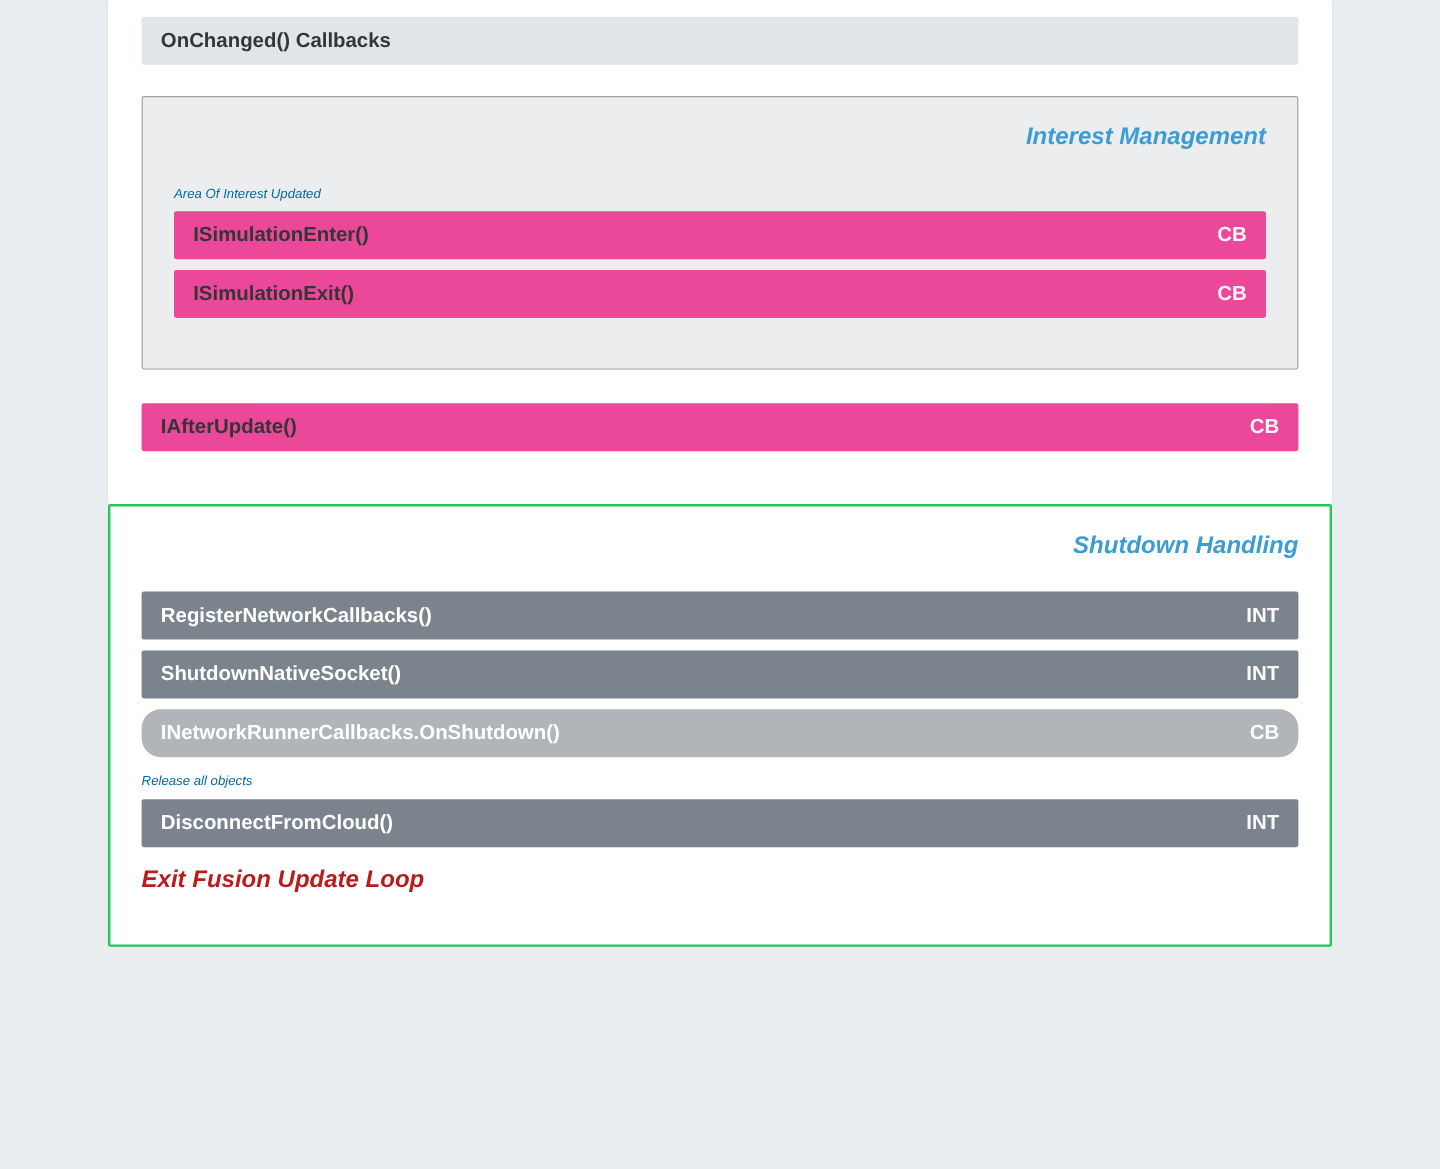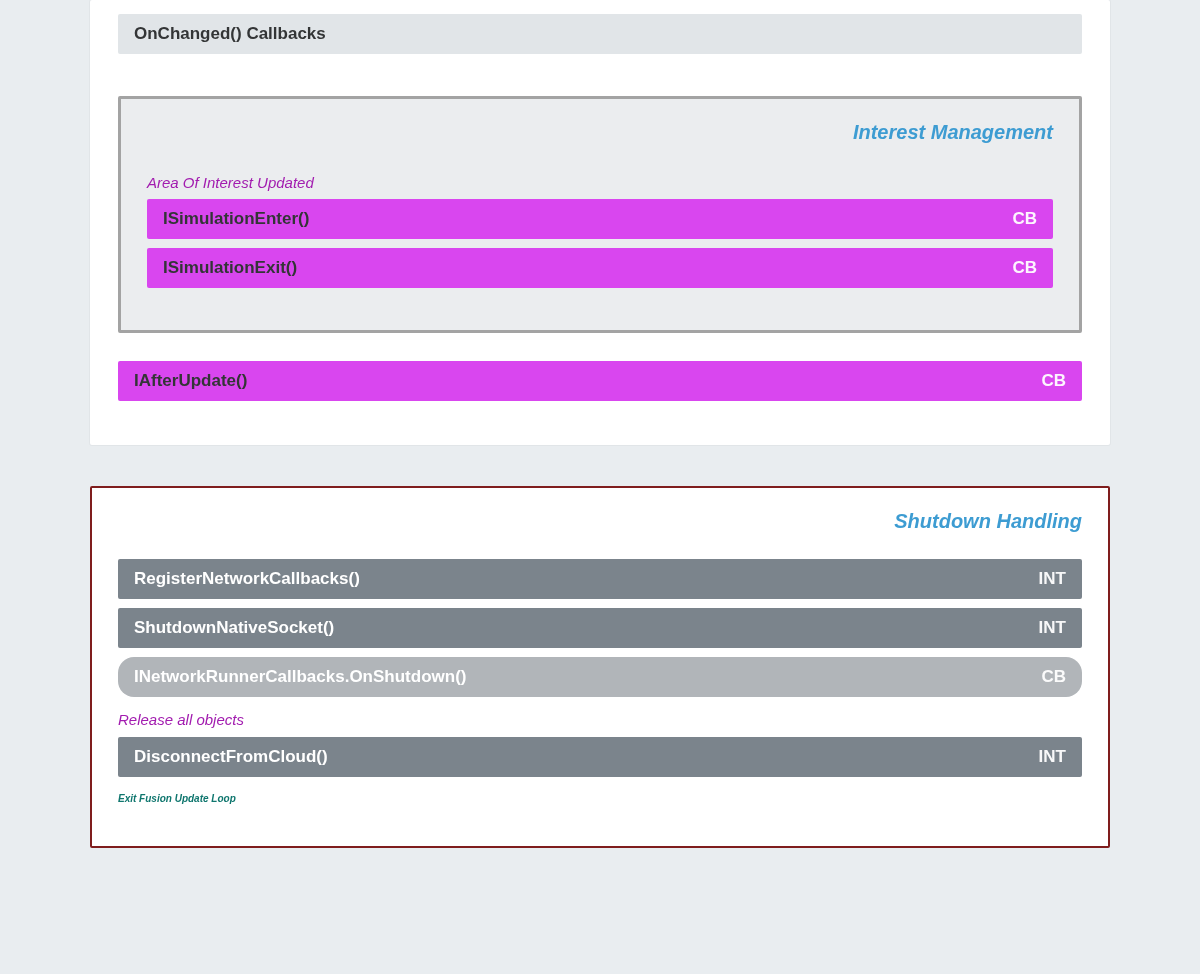"Interest Management" .sub-panel { border: 3px solid #a3a3a3 -> 1px solid #a3a3a3; margin-top: 42px -> 26px }
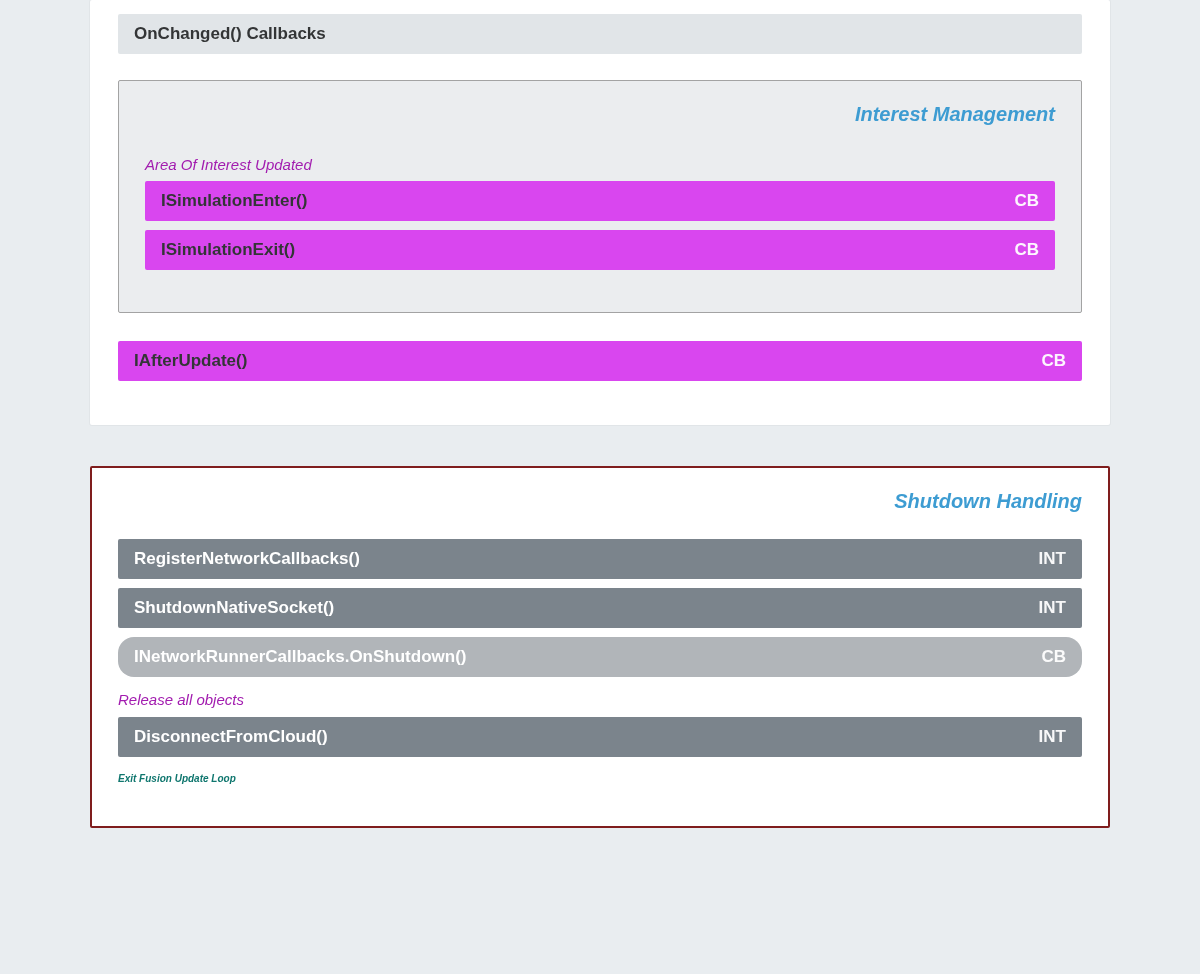"Area Of Interest Updated" .note { color: #a21caf -> #0369a1; font-size: 15px -> 11px }
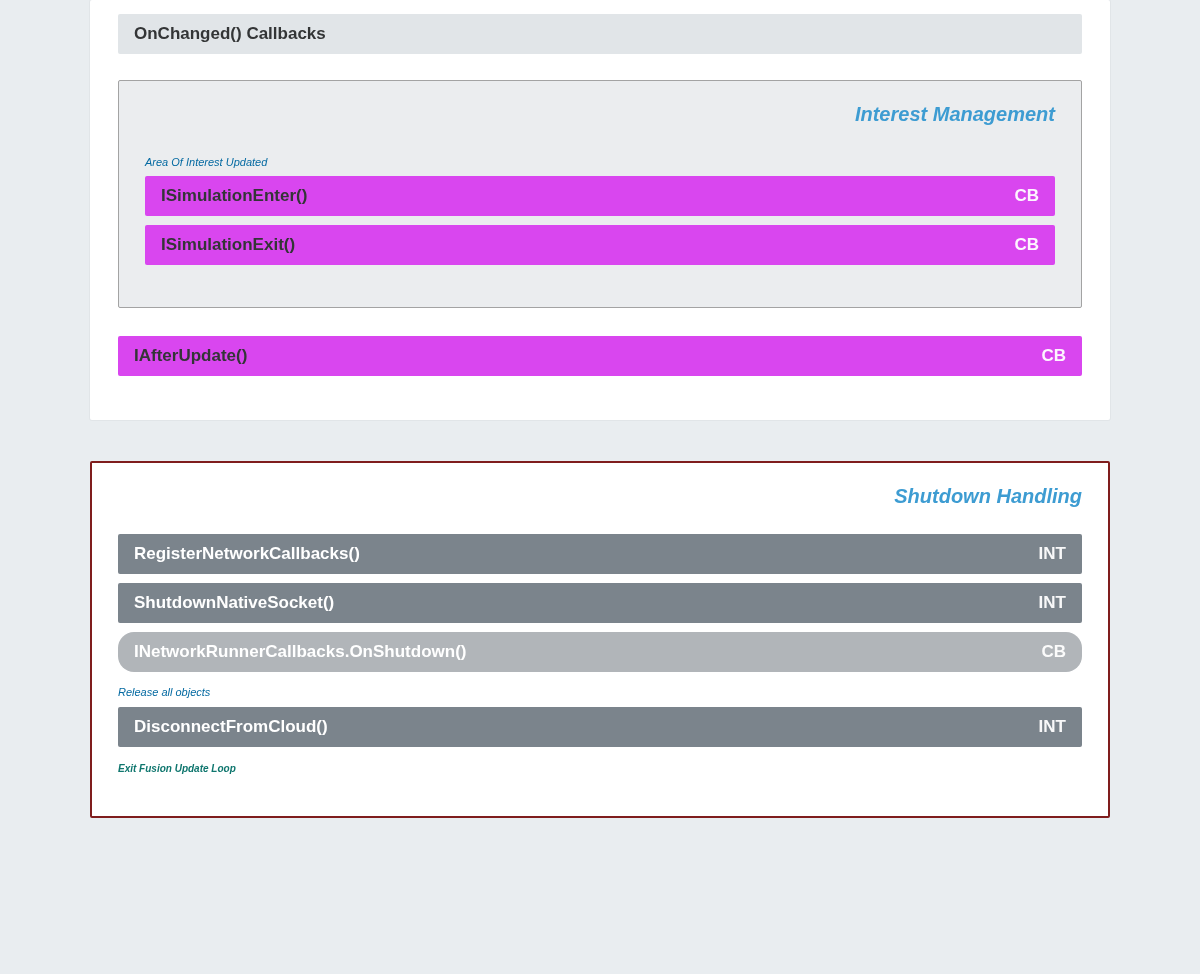"ISimulationEnter()" .bar.light { background: #d946ef -> #ec4899 }
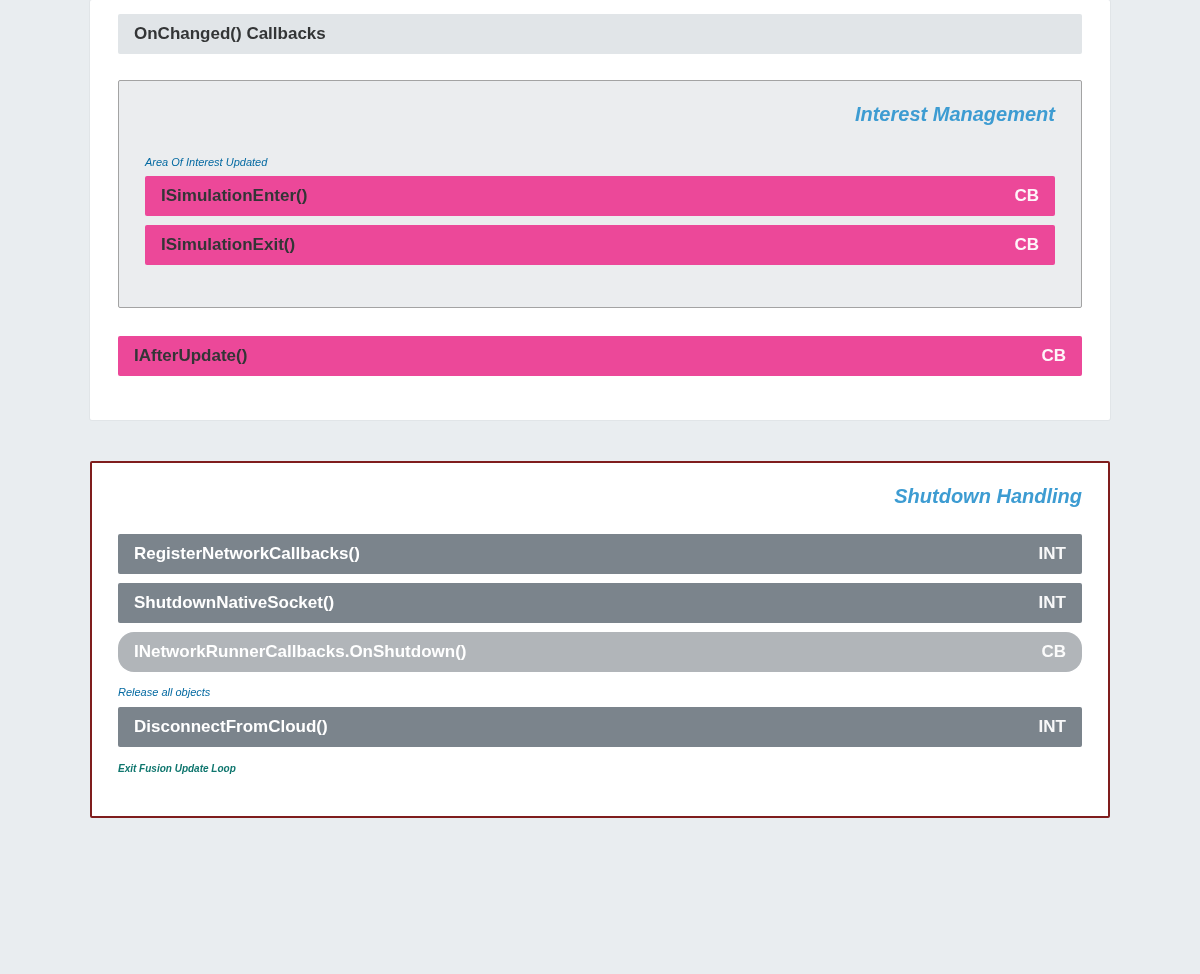"Shutdown Handling" .shutdown-block { border: 2px solid #7f1d1d -> 2px solid #22c55e; margin-top: 41px -> none }
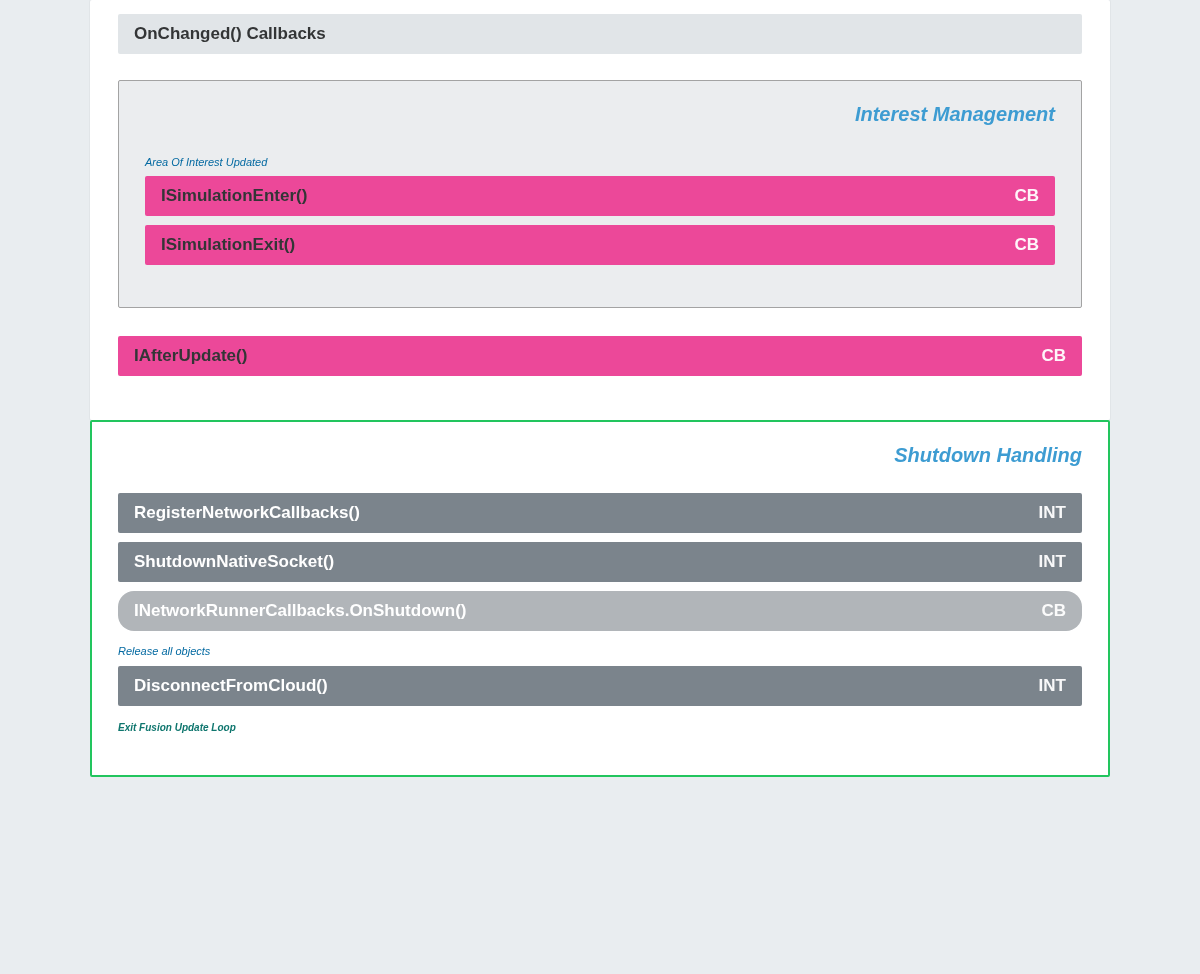"Exit Fusion Update Loop" .note-strong { color: #0f766e -> #b91c1c; font-size: 10px -> 20px }
